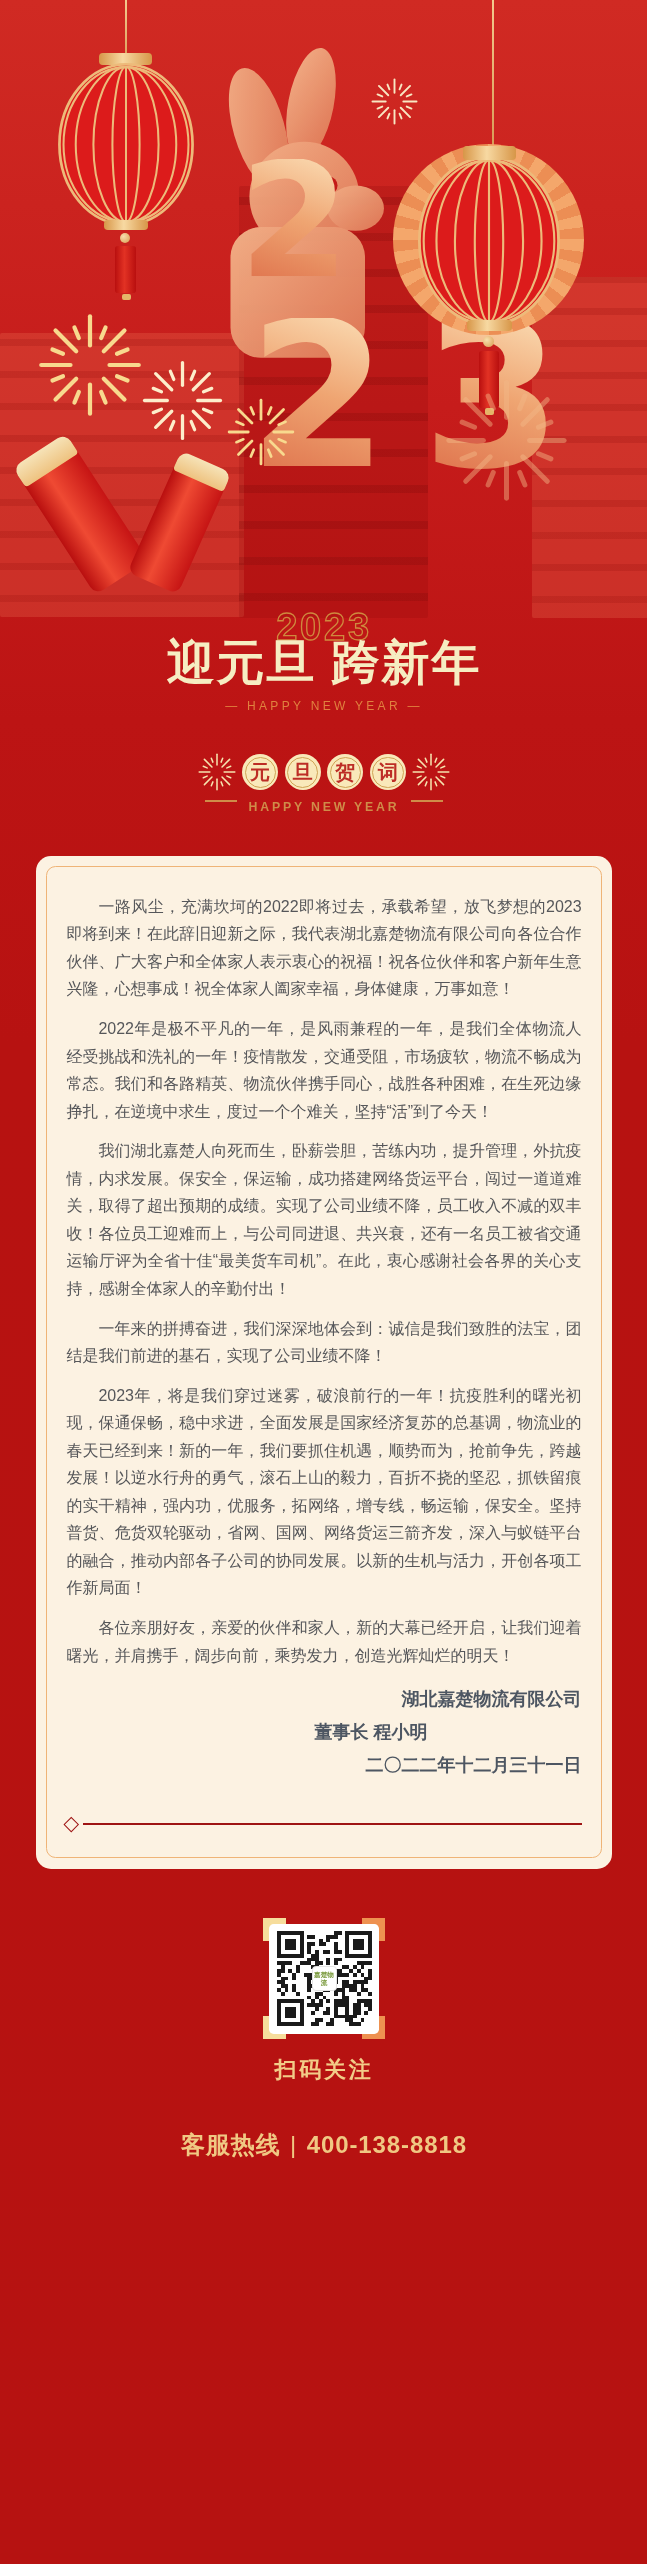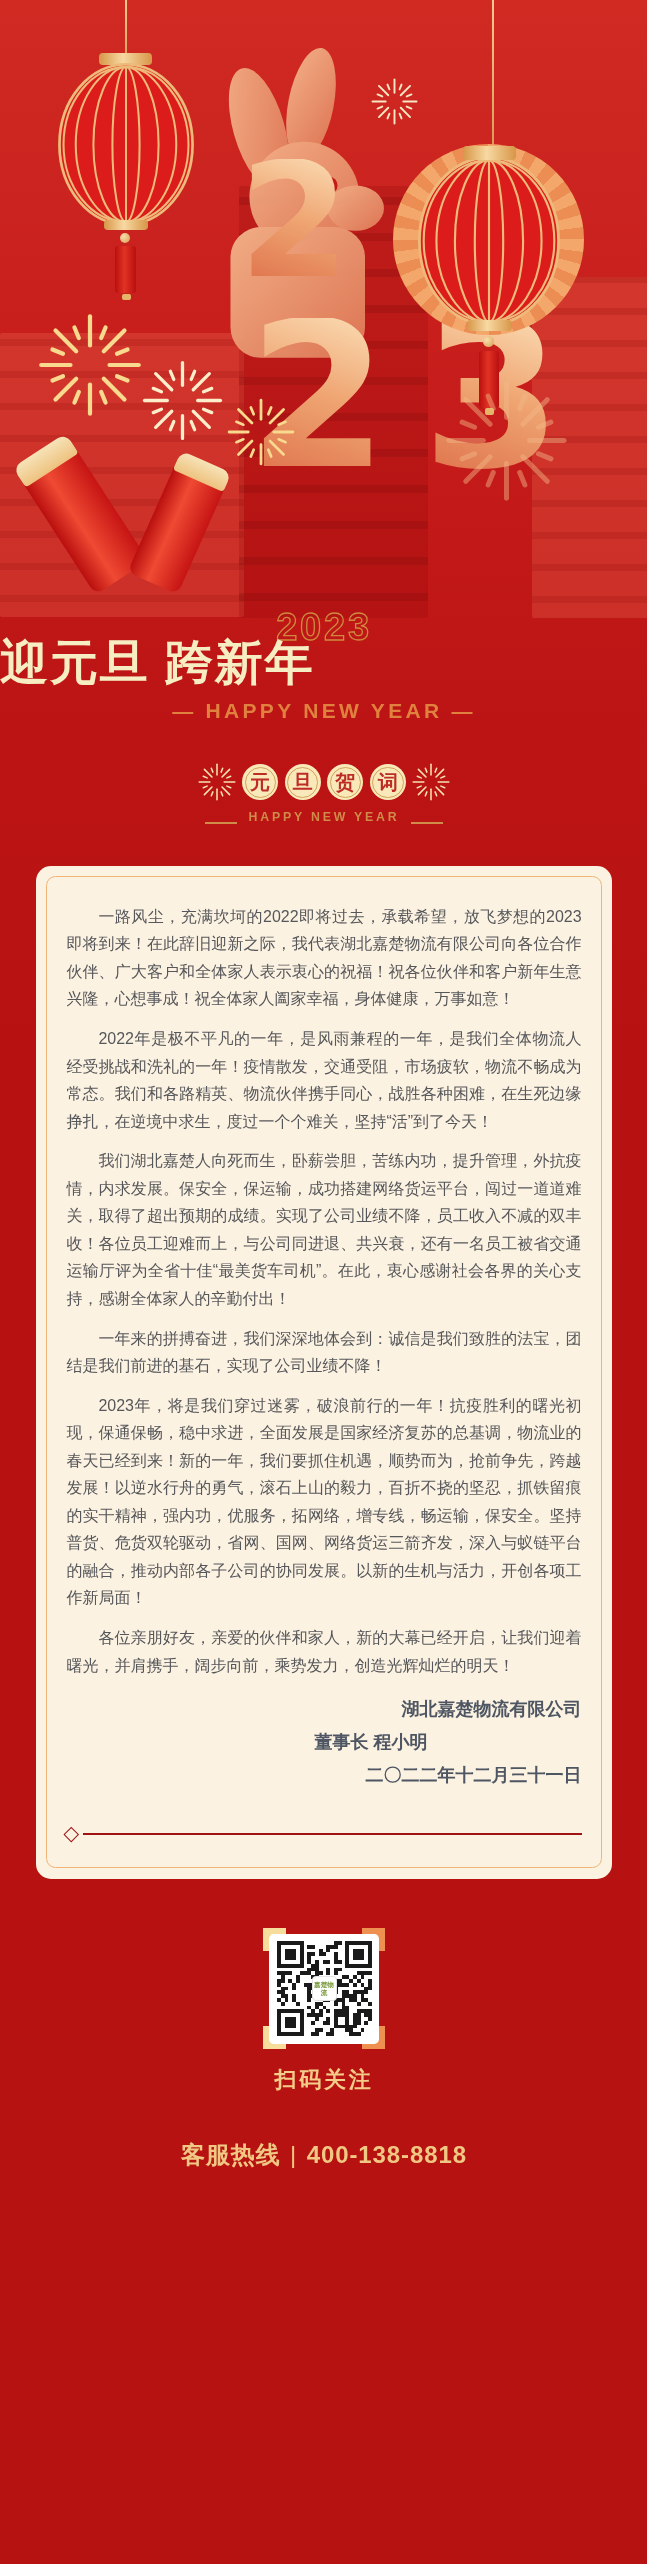"迎元旦 跨新年" .main-title { text-align: none -> center }
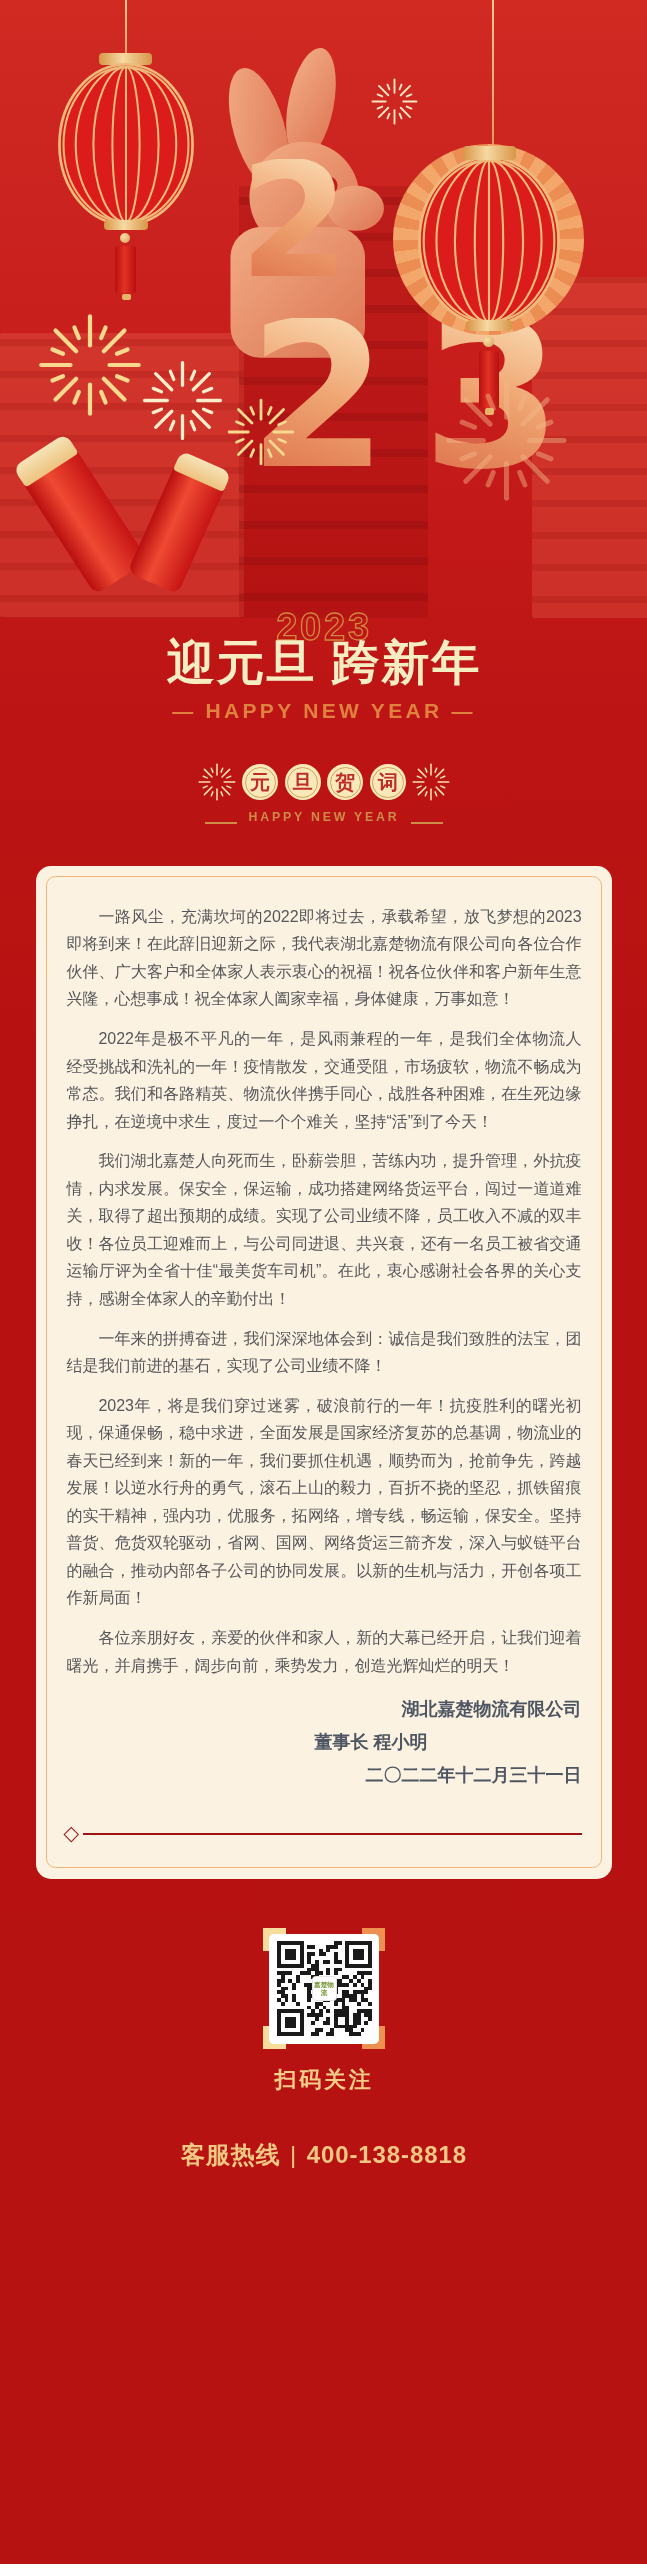"— HAPPY NEW YEAR —" .sub-en { font-size: 21px -> 12px; font-weight: 700 -> 400 }
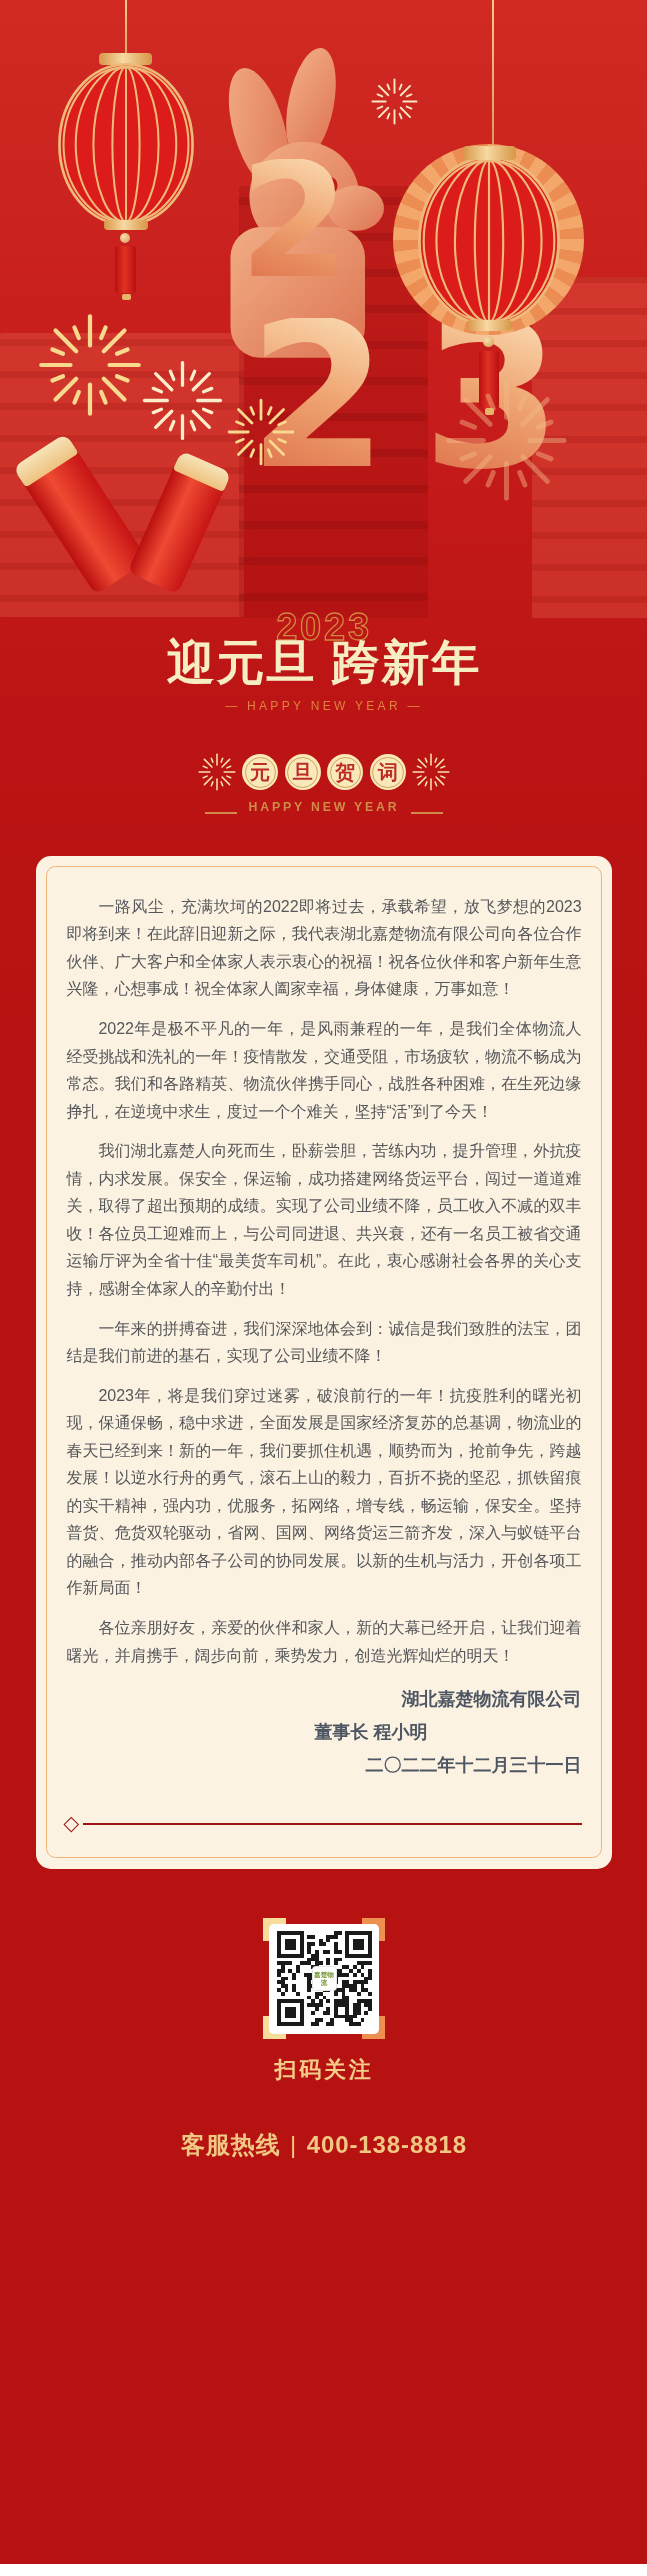"HAPPY NEW YEAR" .badge-caption { align-items: flex-end -> flex-start }
